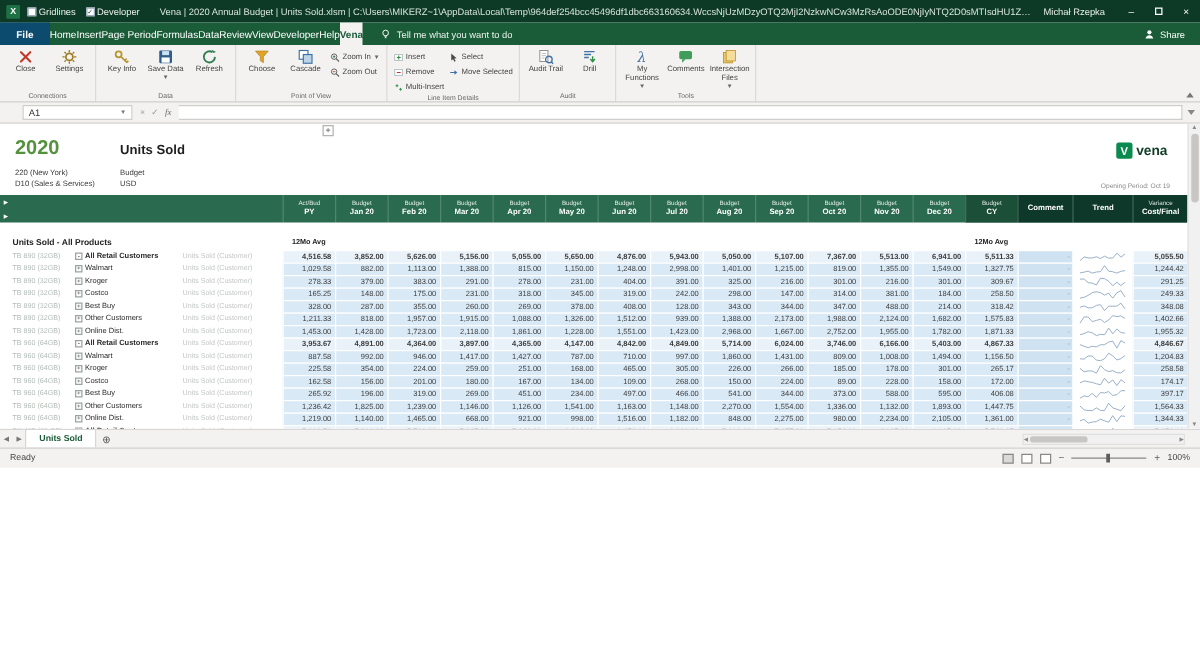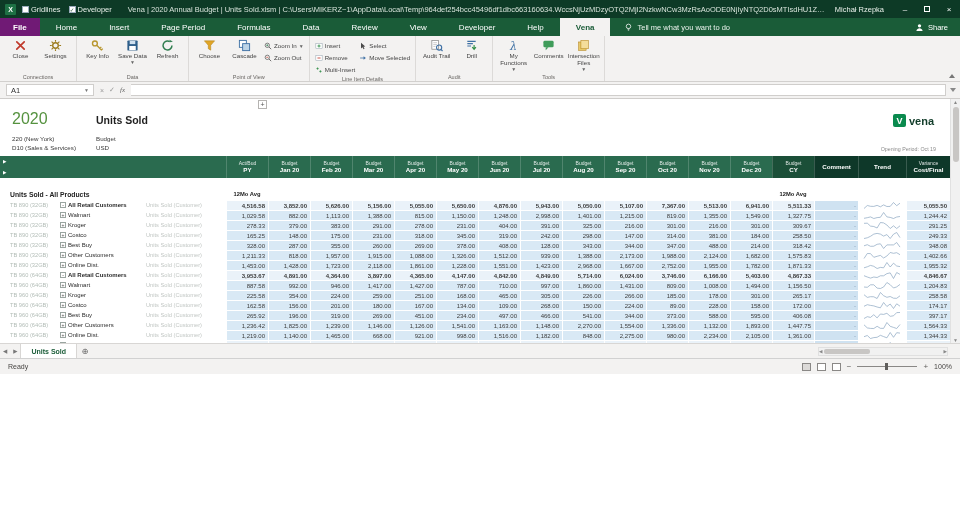"File" .tab.file { background: #701a75 -> #0c4a6e }
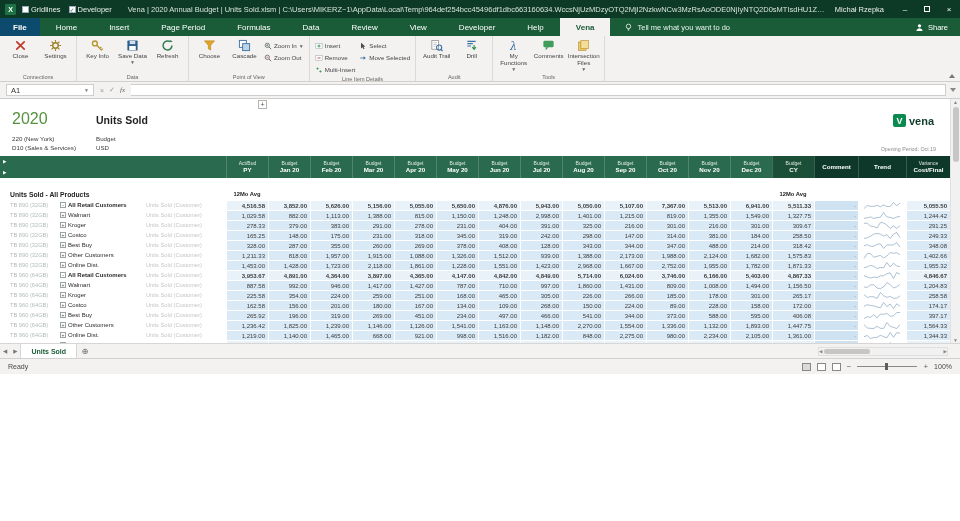"Home" .tab { padding: 0 16px -> 0 0 }
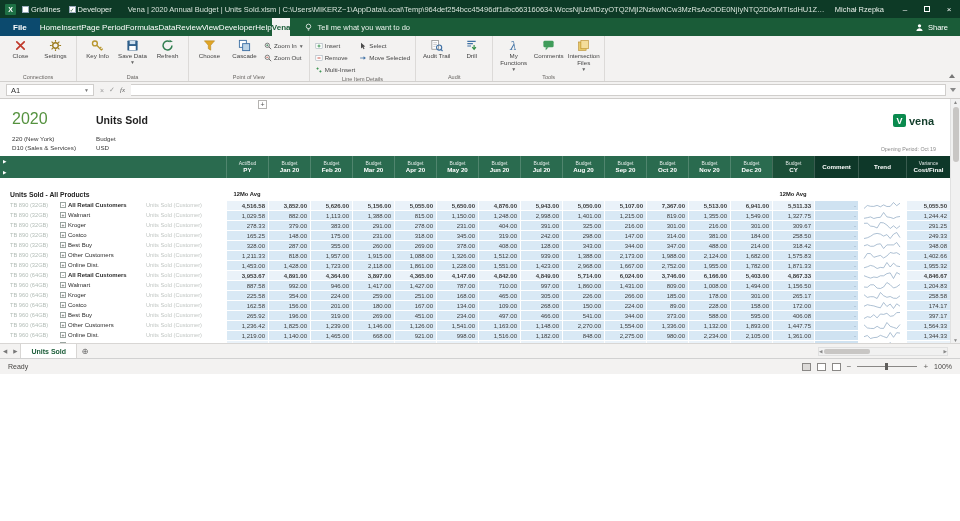"A1" .formulabar { padding: 2px 0 2px 6px -> 2px 0 2px 18px }
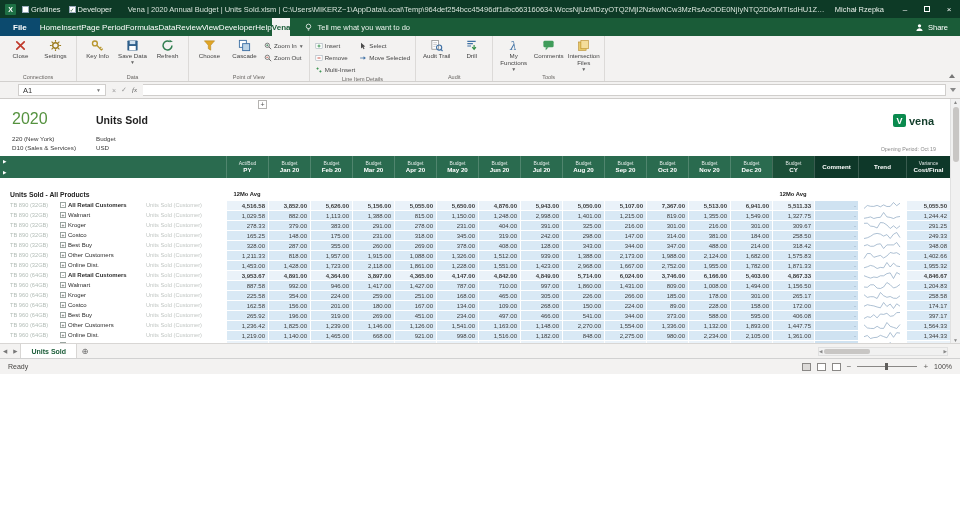"2020" .h-year { font-weight: normal -> bold }
